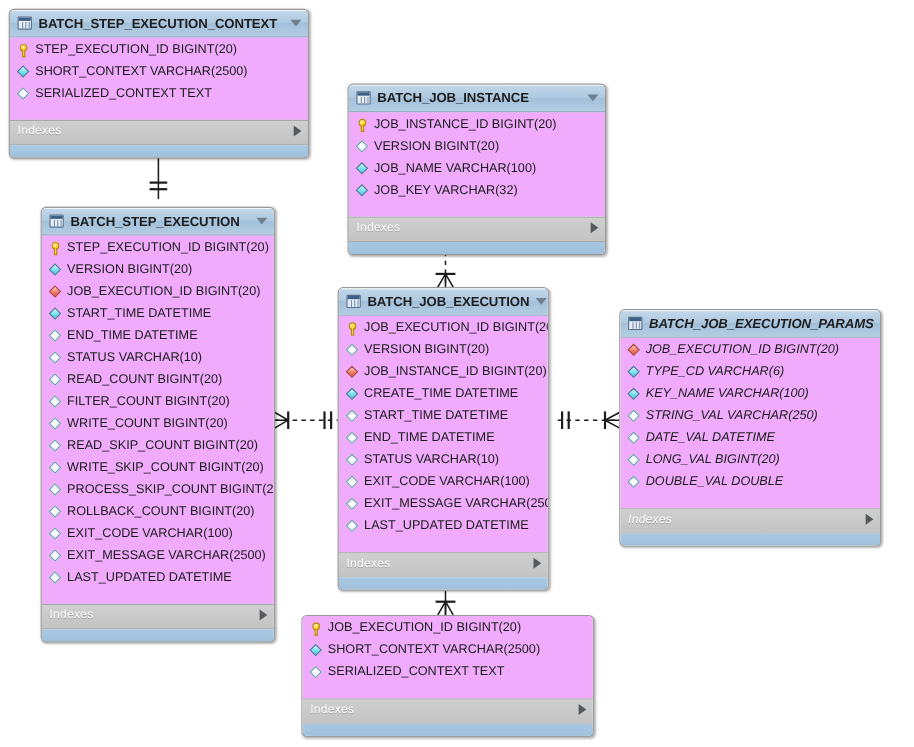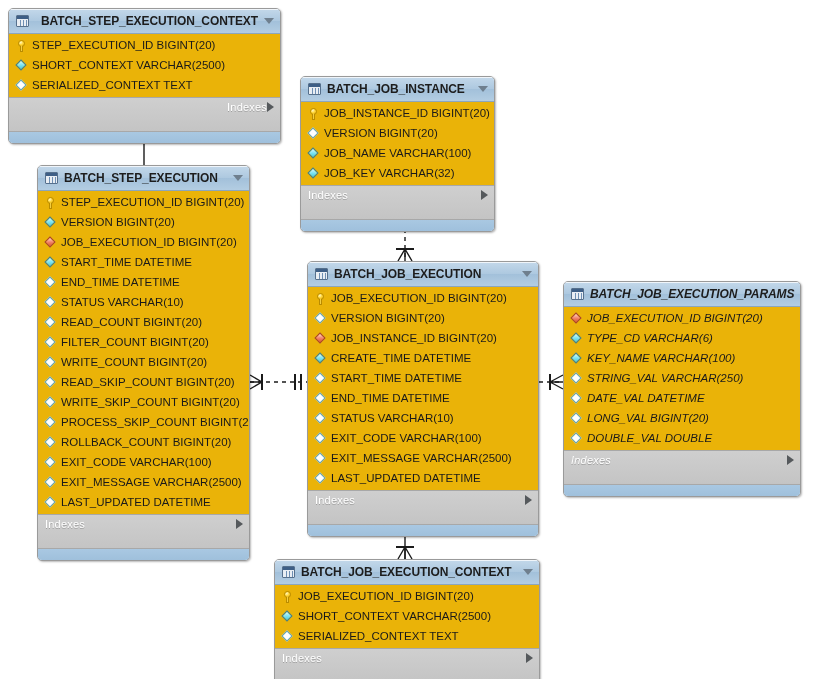"BATCH_STEP_EXECUTION_CONTEXT" div.table-box { text-align: right -> none }
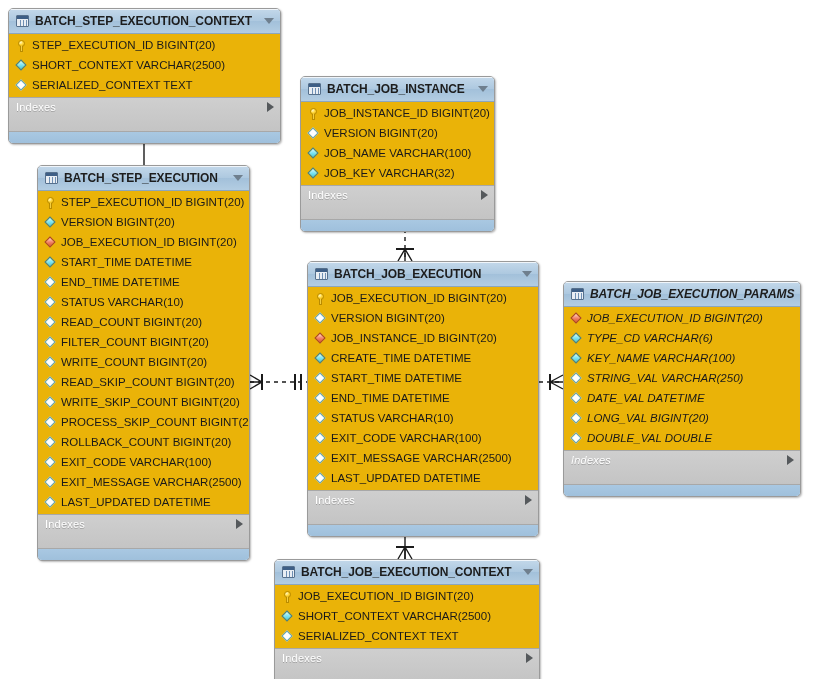"STEP_EXECUTION_ID BIGINT(20)" .cols { background: #eab308 -> #f0abfc; padding: 1px 0 2px 0 -> 1px 0 14px 0 }
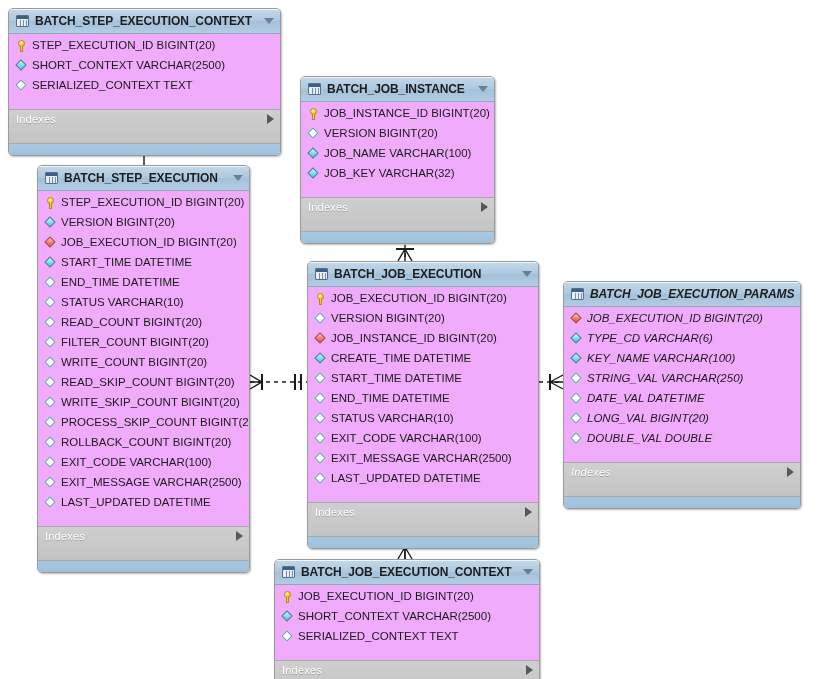"BATCH_JOB_INSTANCE" div.table-box { left: 300px -> 316px; width: 195px -> 235px }
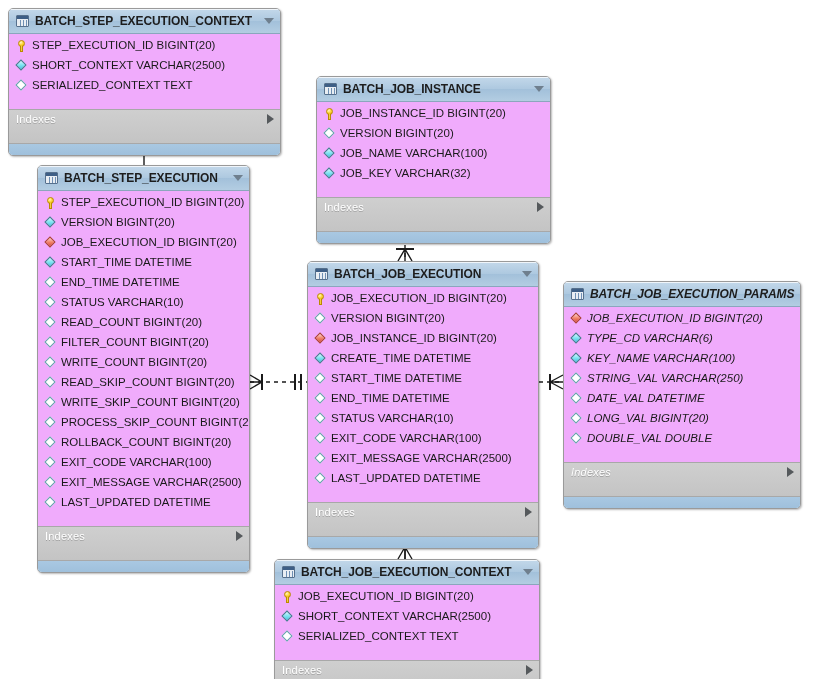"Indexes" .idx-bar { padding: 0 6px 16px 7px -> 0 6px 4px 7px }
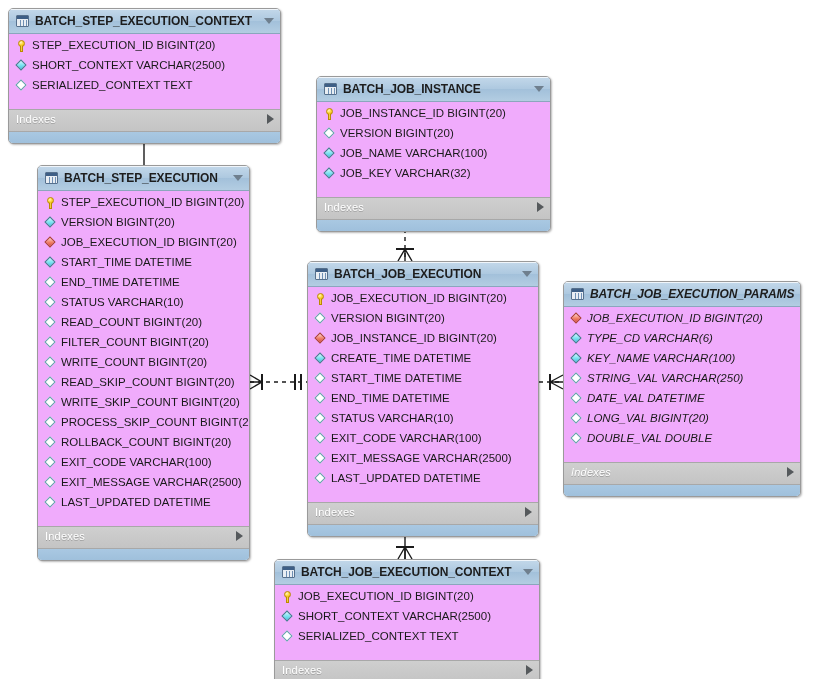"BATCH_STEP_EXECUTION" div.table-box { top: 165px -> 188px }
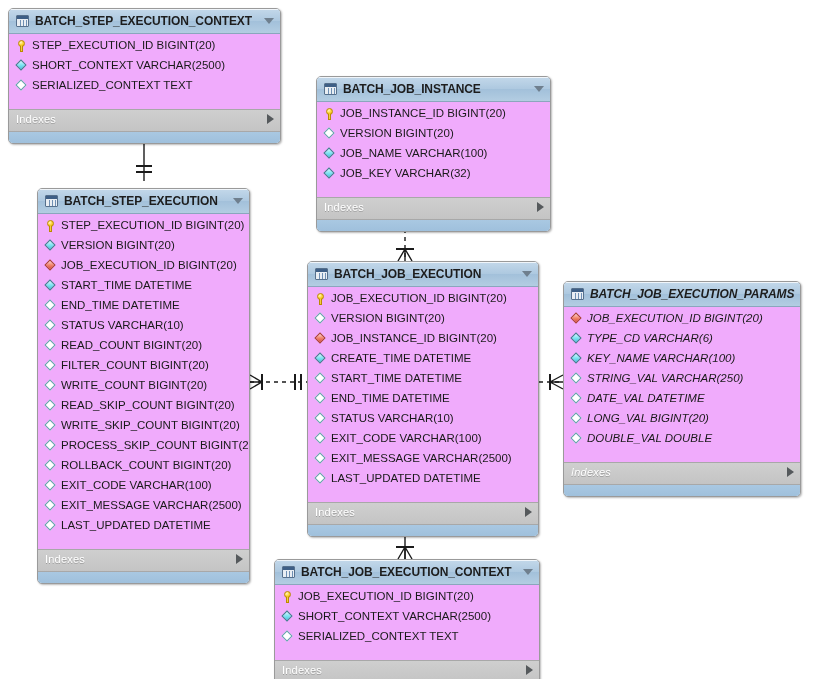"BATCH_JOB_EXECUTION" div.table-box { width: 232px -> 192px }
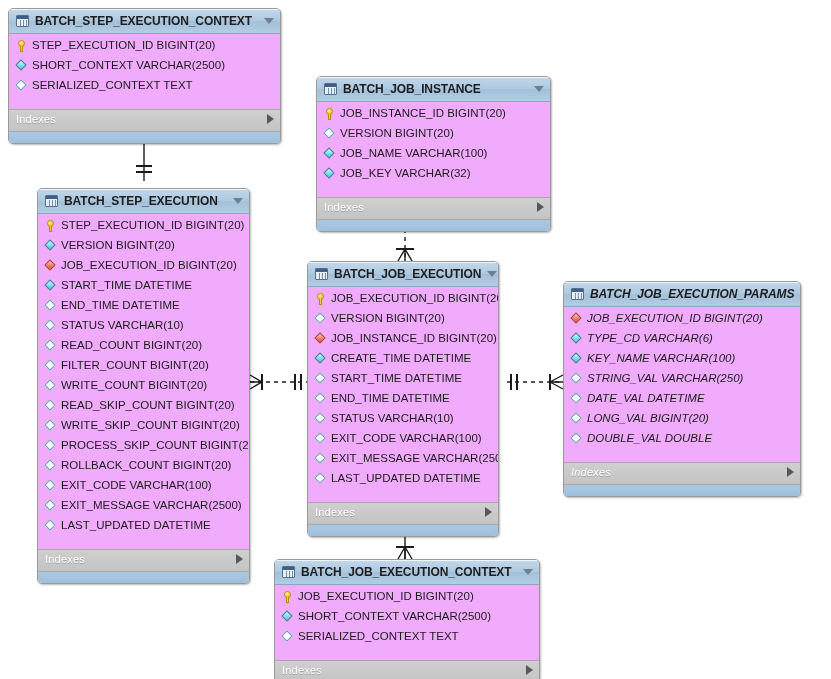"BATCH_JOB_EXECUTION_CONTEXT" div.tbl-header { html: <div> <span> <i></i> <i></i> <i></i> <i></i> </span> <span>BATCH_JOB_EXECUTION_CONTEXT</span> <span></span> </div> -> none }
